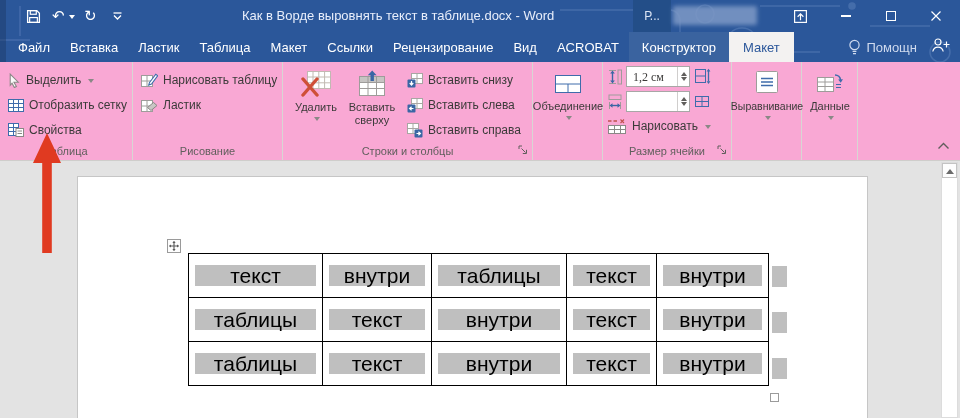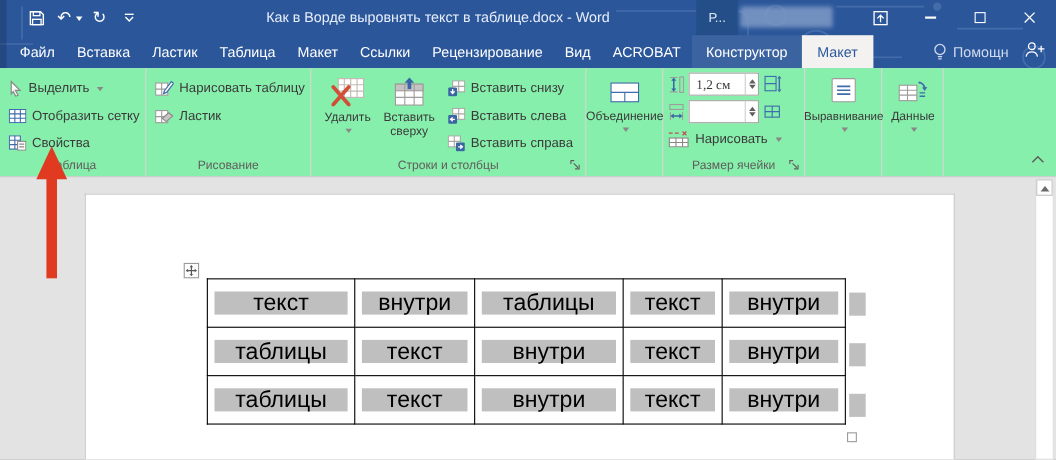"Выделить" .ribbon { background: #86efac -> #f9a8d4 }
